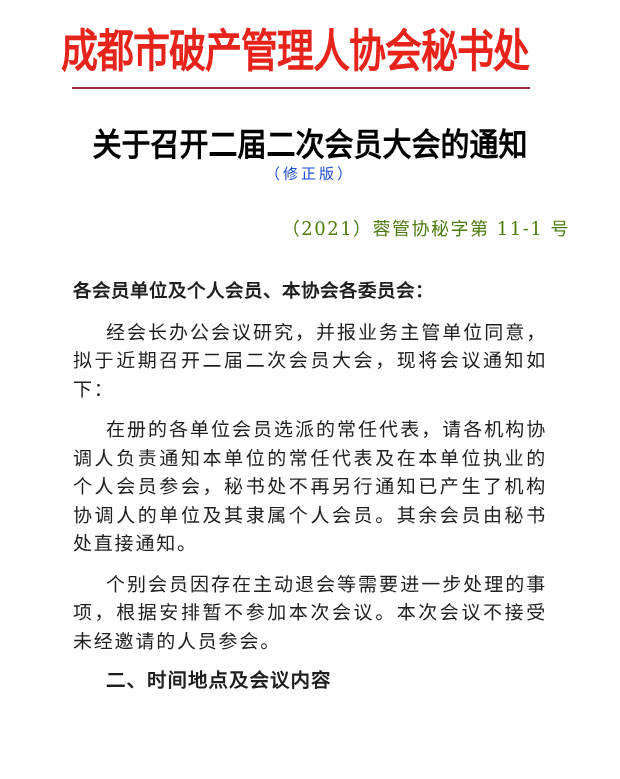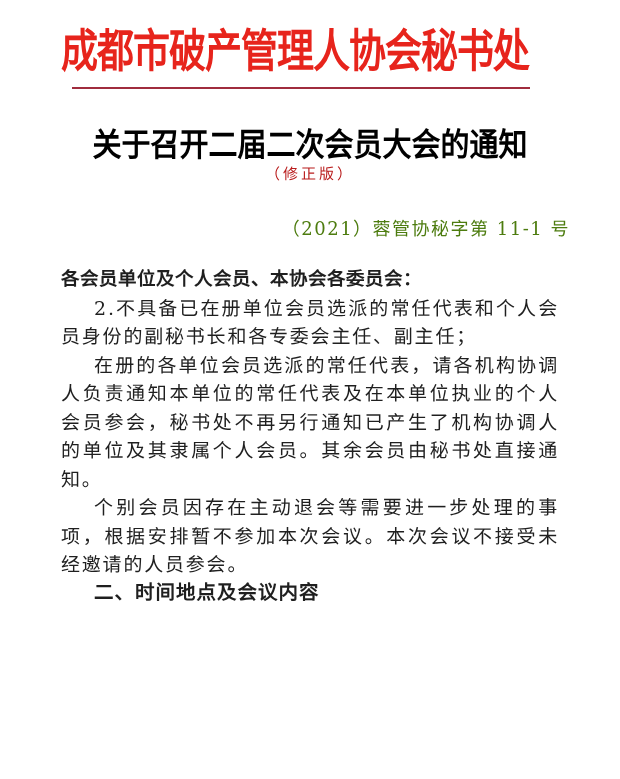"（修正版）" .revision { color: #b91c1c -> #1d4ed8 }
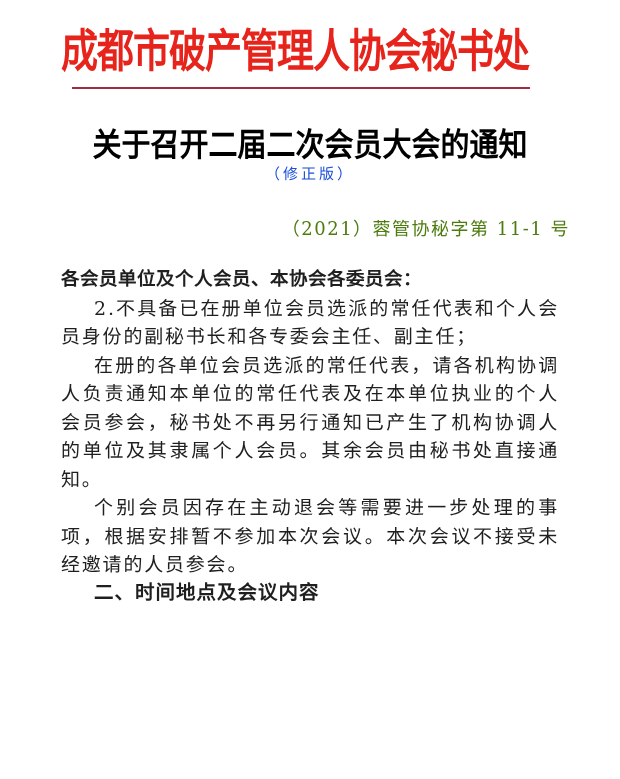"各会员单位及个人会员、本协会各委员会：" .body-text p { margin: 0 -> 12px }
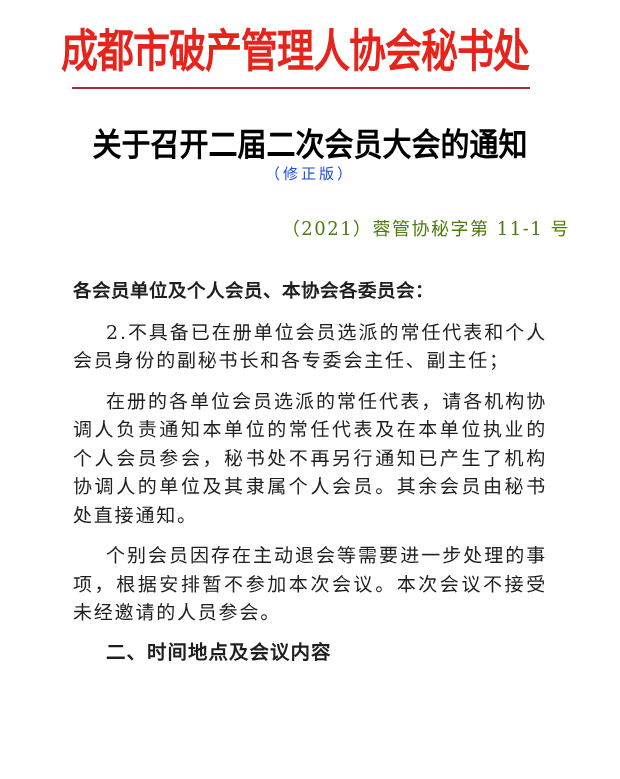"经会长办公会议研究，并报业务主管单位同意，拟于近期召开二届二次会员大会，现将会议" p.para { html: none -> <p>经会长办公会议研究，并报业务主管单位同意，拟于近期召开二届二次会员大会，现将会议通知如下：</p> }
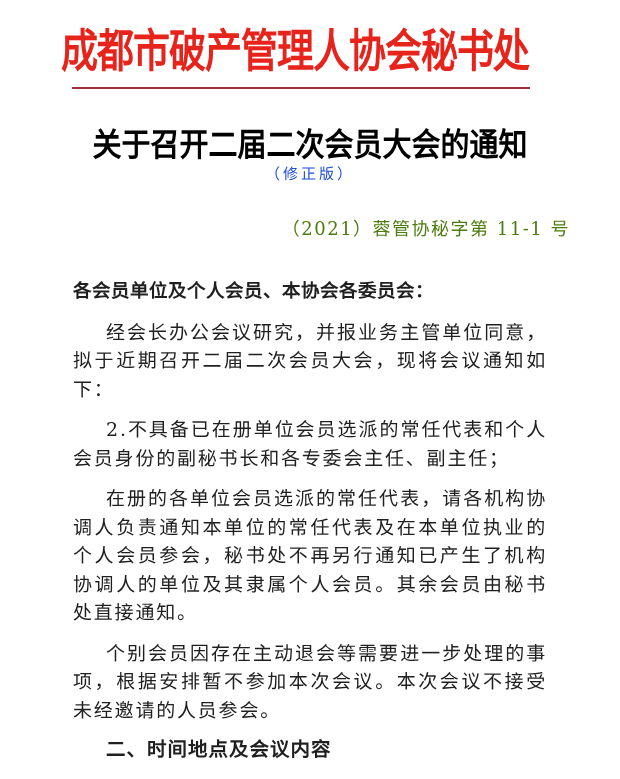"2.不具备已在册单位会员选派的常任代表和个人会员身份的副秘书长和各专委会主任、副" p.para { html: <p>2.不具备已在册单位会员选派的常任代表和个人会员身份的副秘书长和各专委会主任、副主任；</p> -> none }
